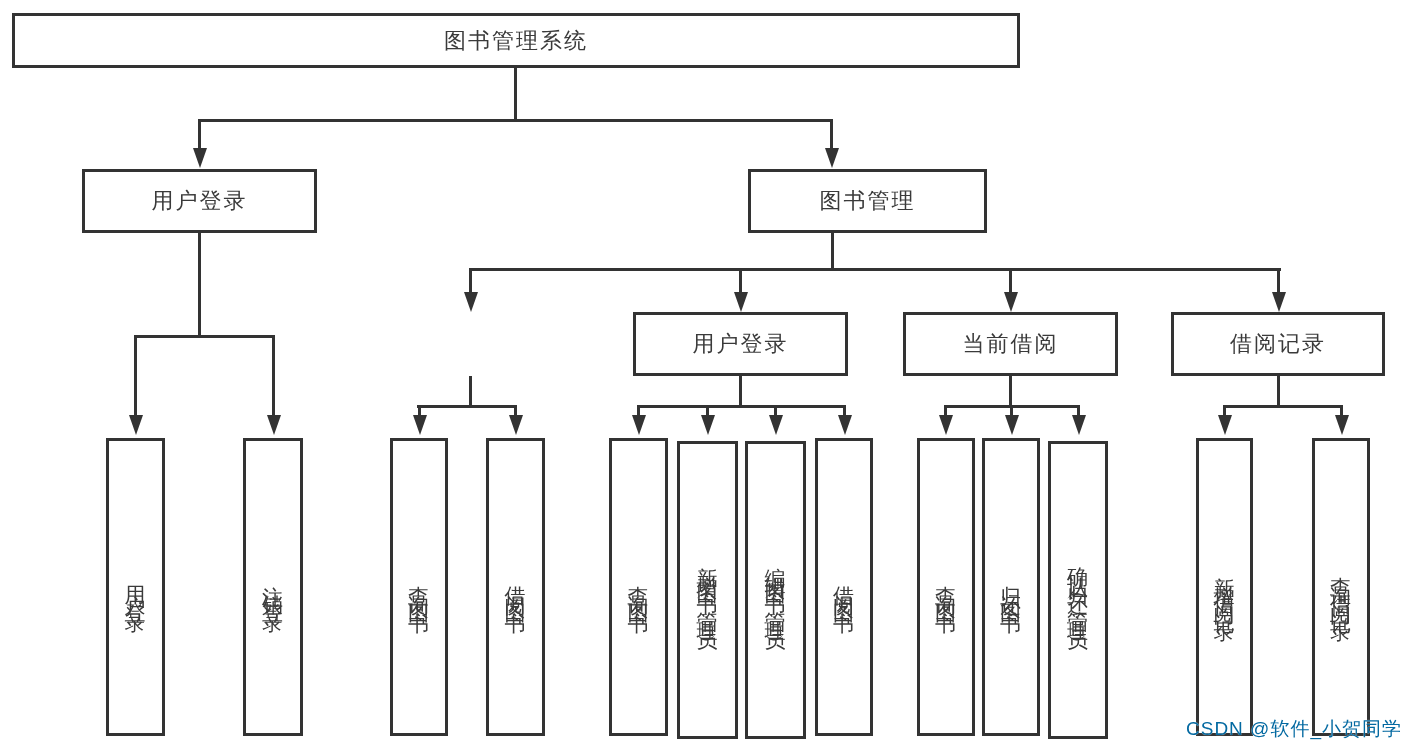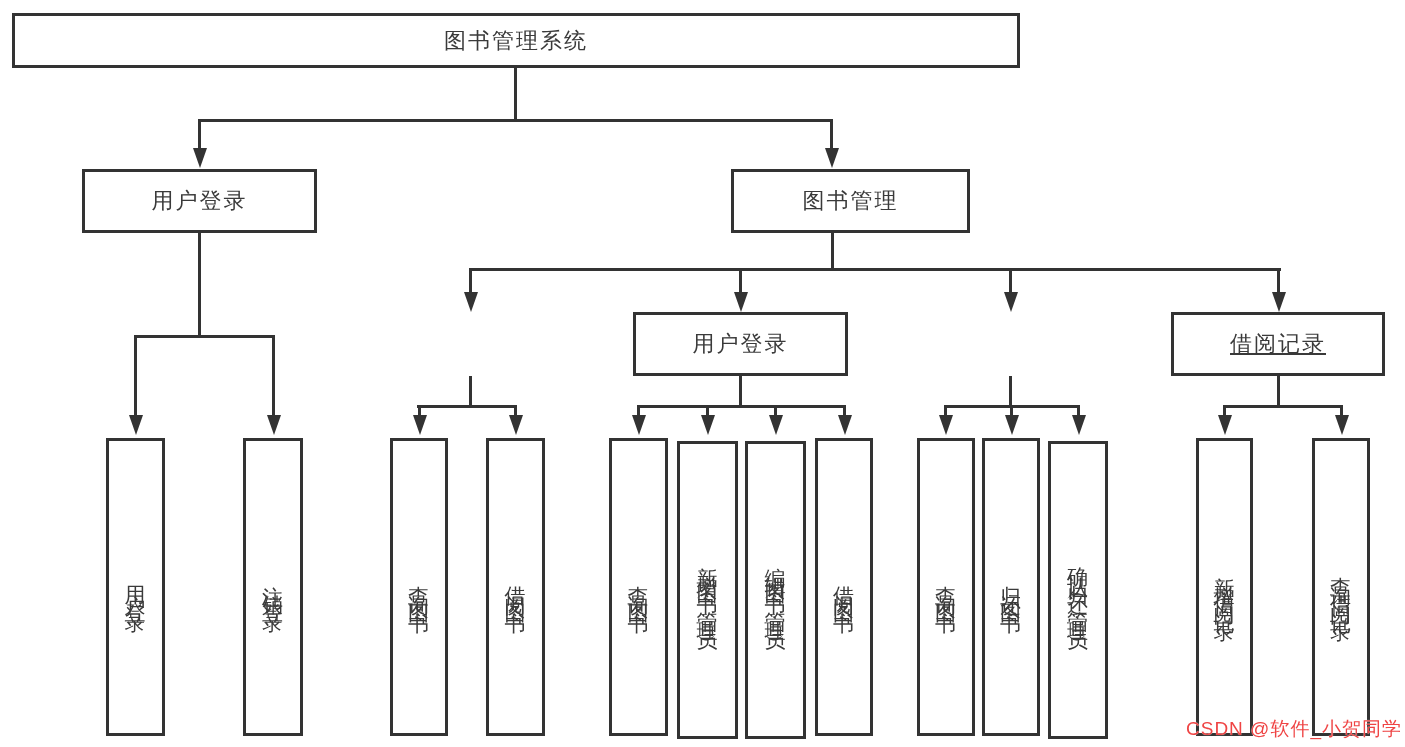"图书管理" div.node { left: 731px -> 748px }
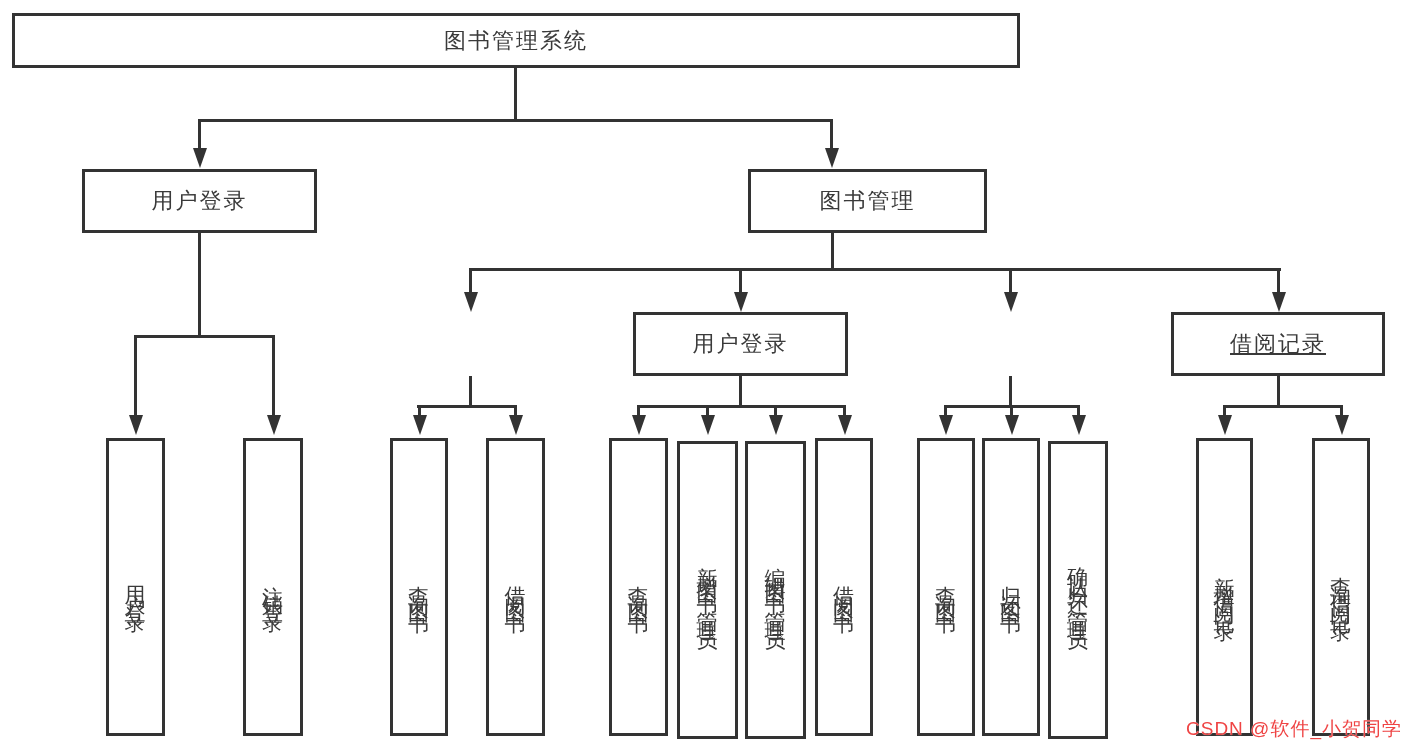"当前借阅" div.node { html: none -> <div>当前借阅</div> }
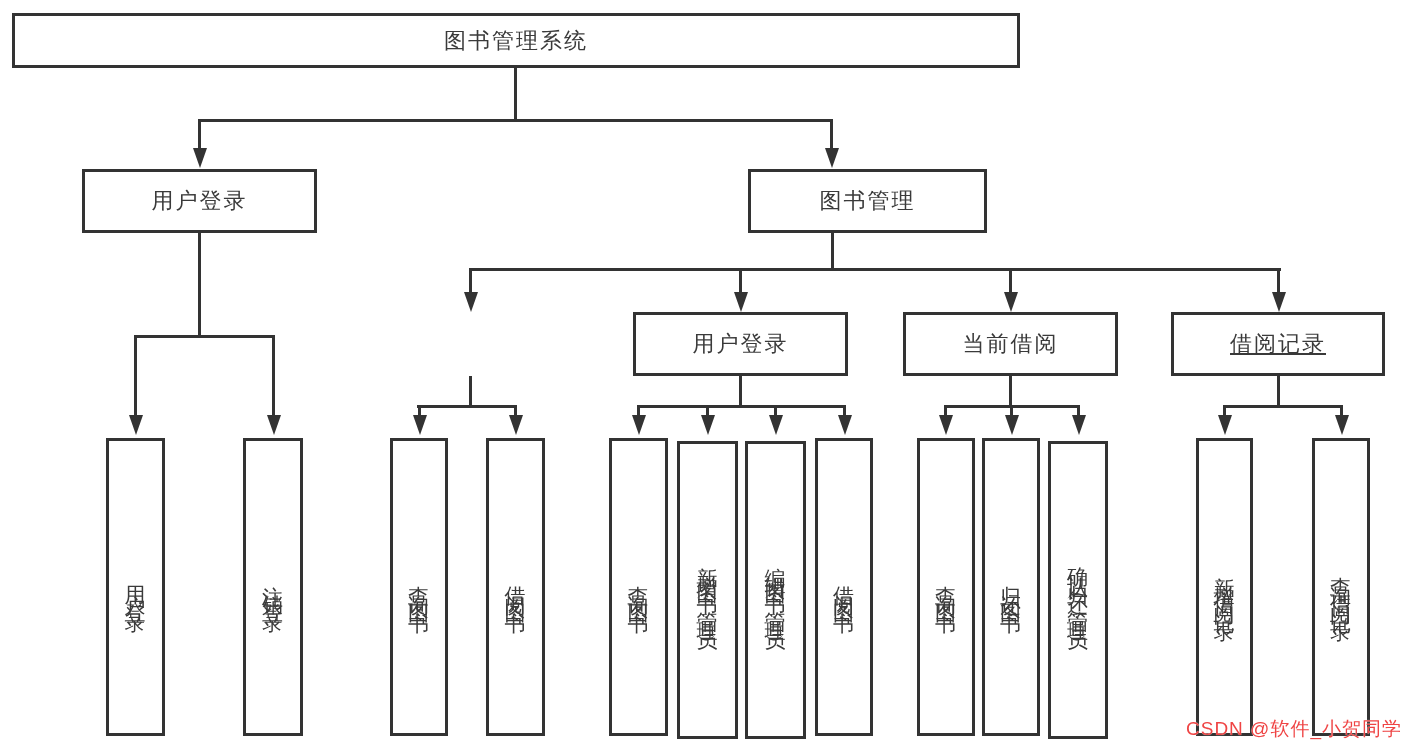"借阅记录" div.node { text-decoration: underline -> none }
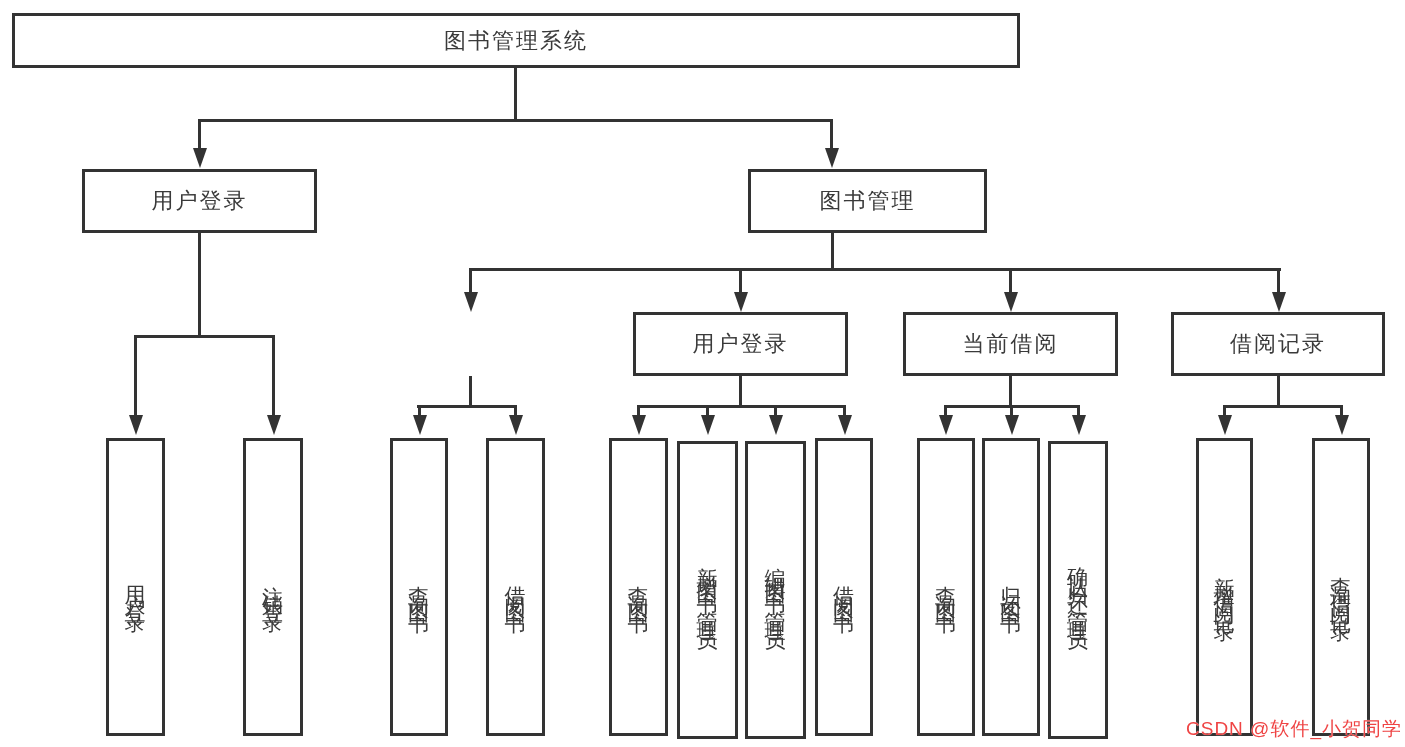"CSDN @软件_小贺同学" .watermark { color: #ef4444 -> #0369a1 }
